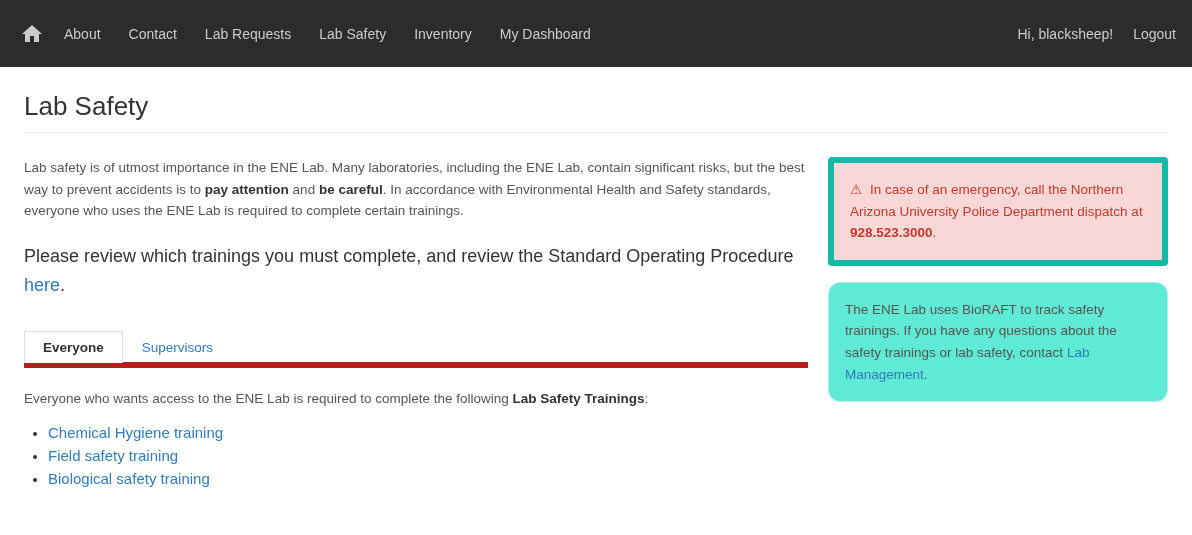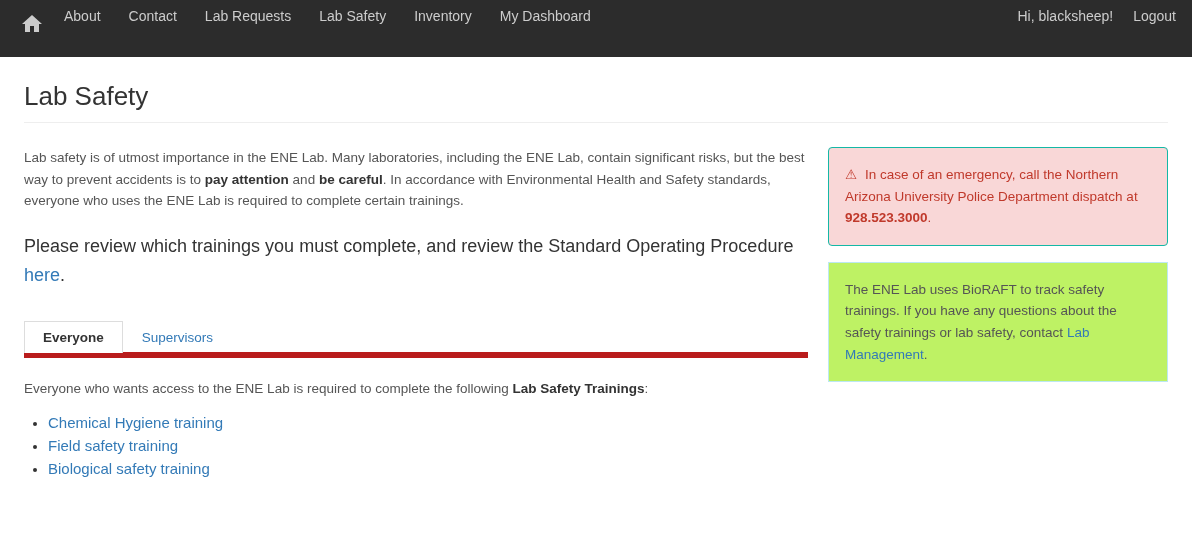"About" nav { align-items: flex-start -> center; height: 57px -> 67px }
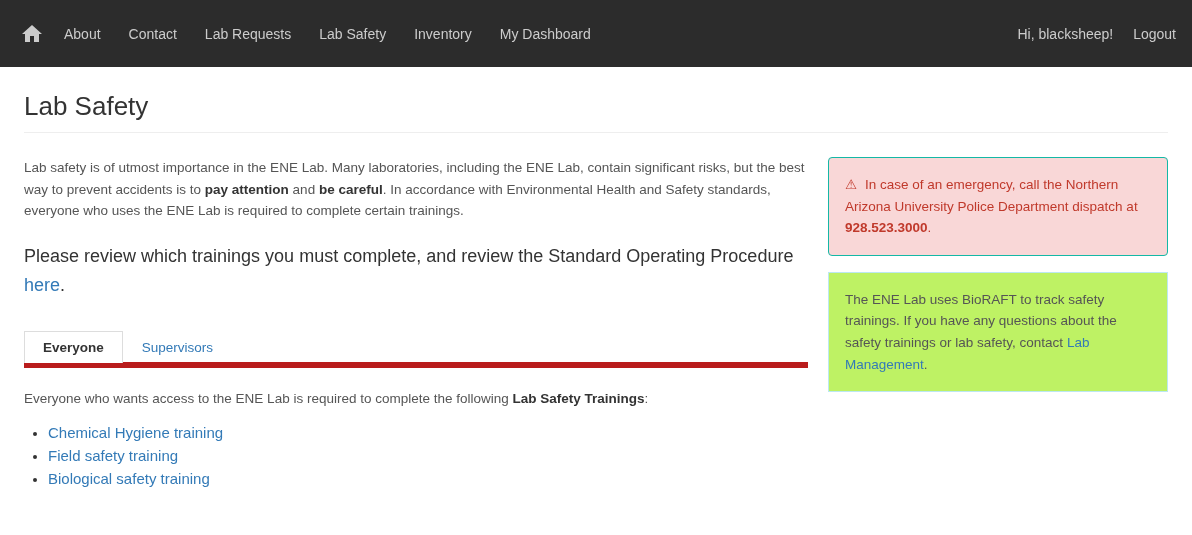"⚠ In case of an" .alert-emergency { border: 1px solid #14b8a6 -> 6px solid #14b8a6 }
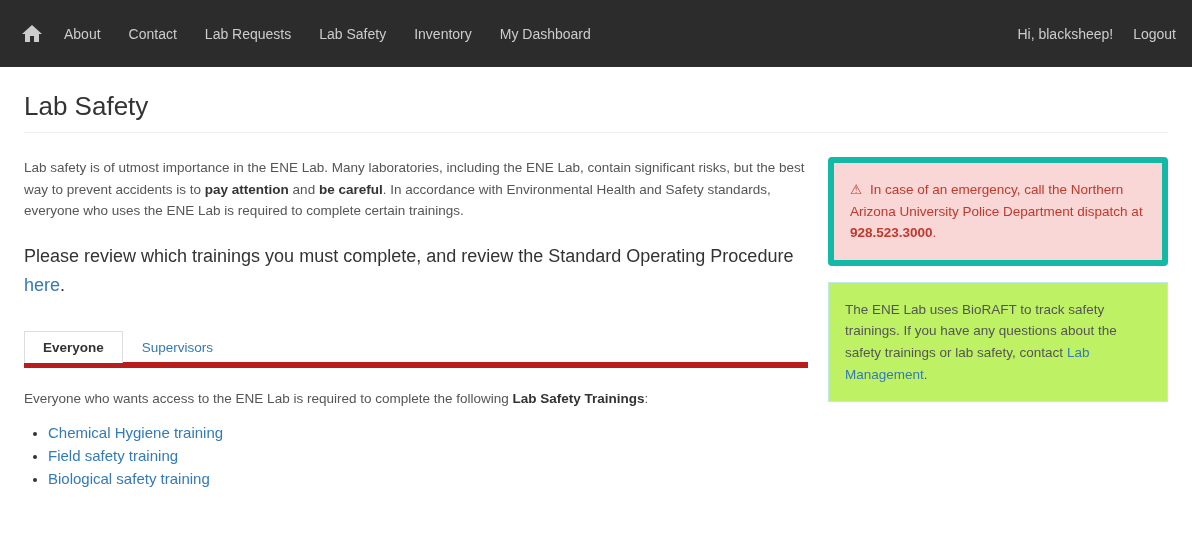"The ENE Lab uses BioRAFT" .alert-info { background: #bef264 -> #5eead4; border-radius: 0 -> 12px }
